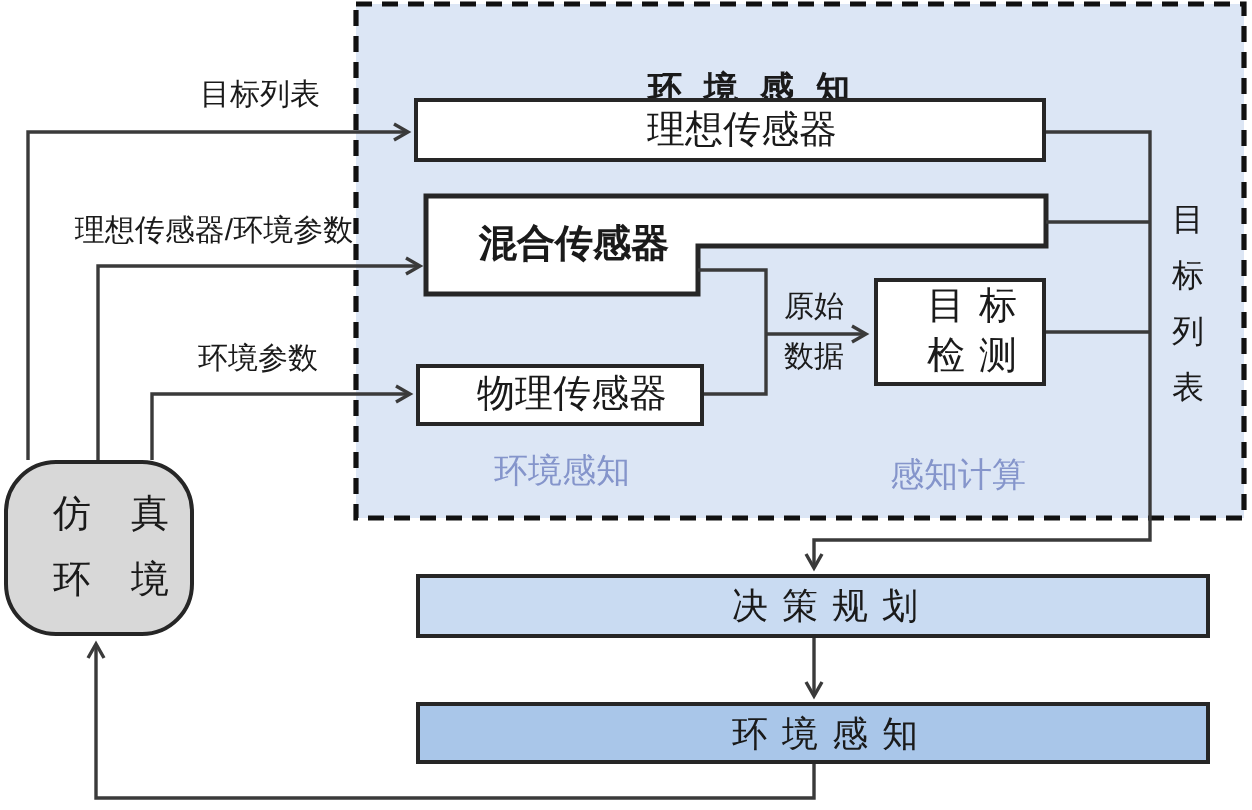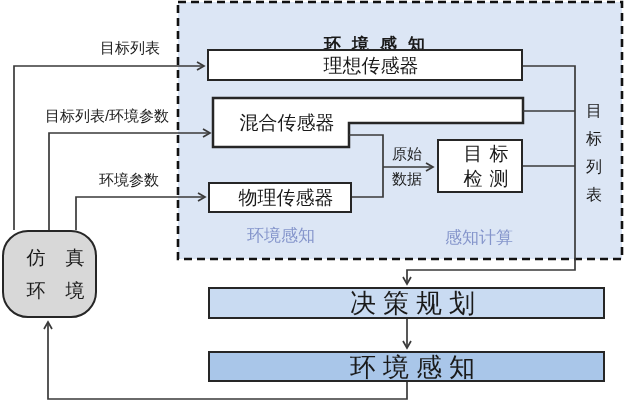"目标列表/环境参数" div.abs { text: 目标列表/ -> 理想传感器/ }
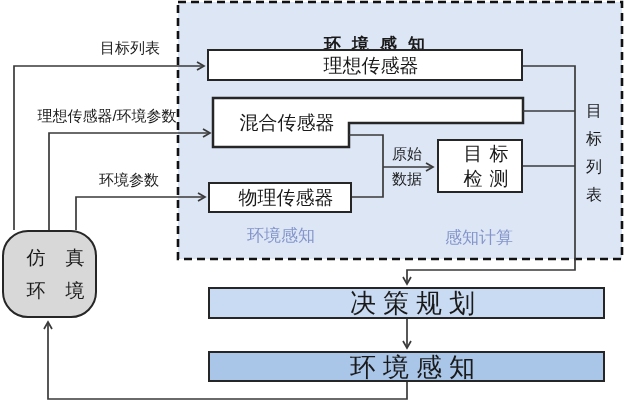"混合传感器" div.abs { font-weight: none -> bold }
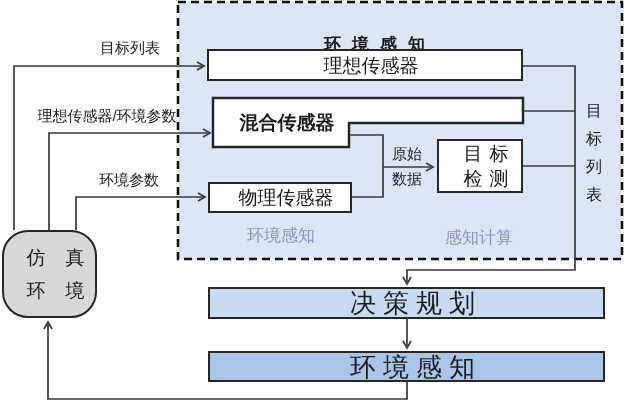"决策规划" .fs20 { font-size: 26px -> 18px }
